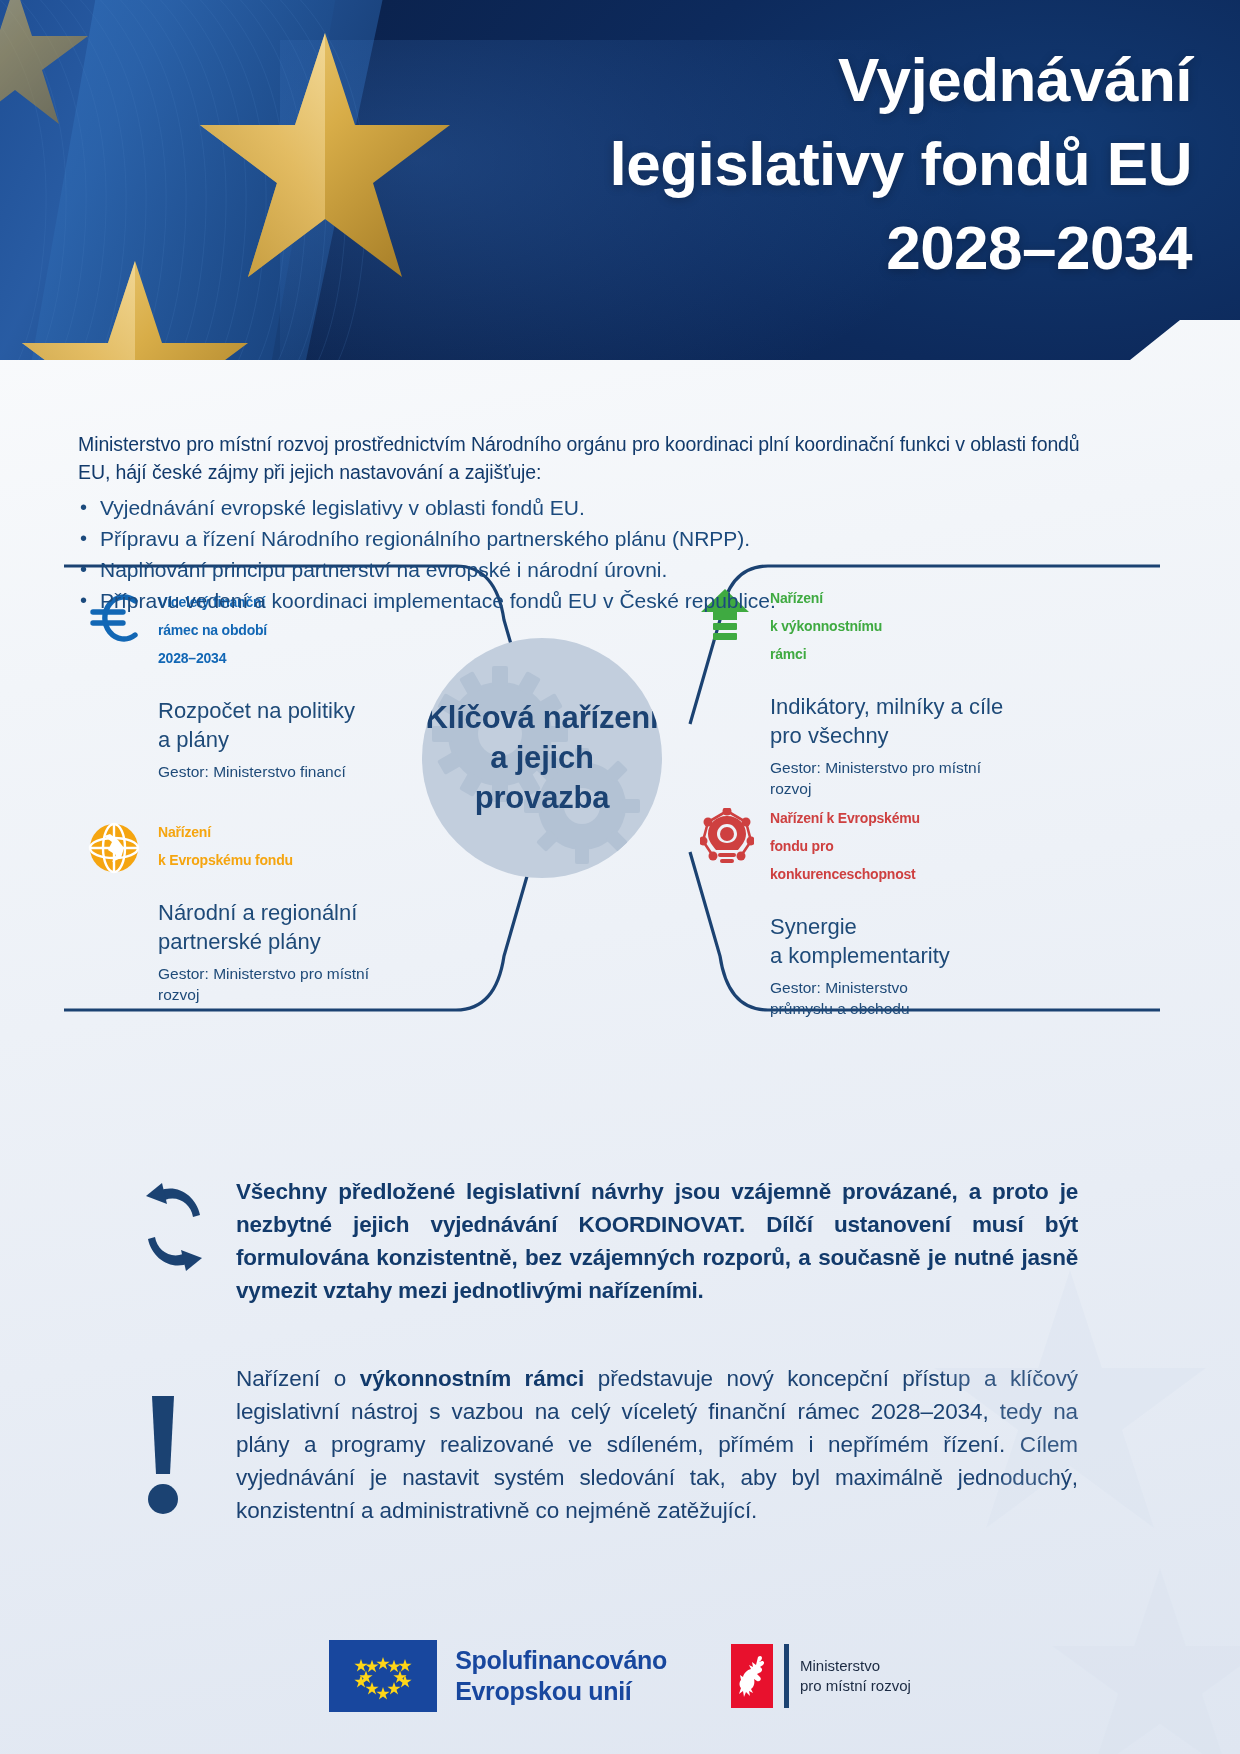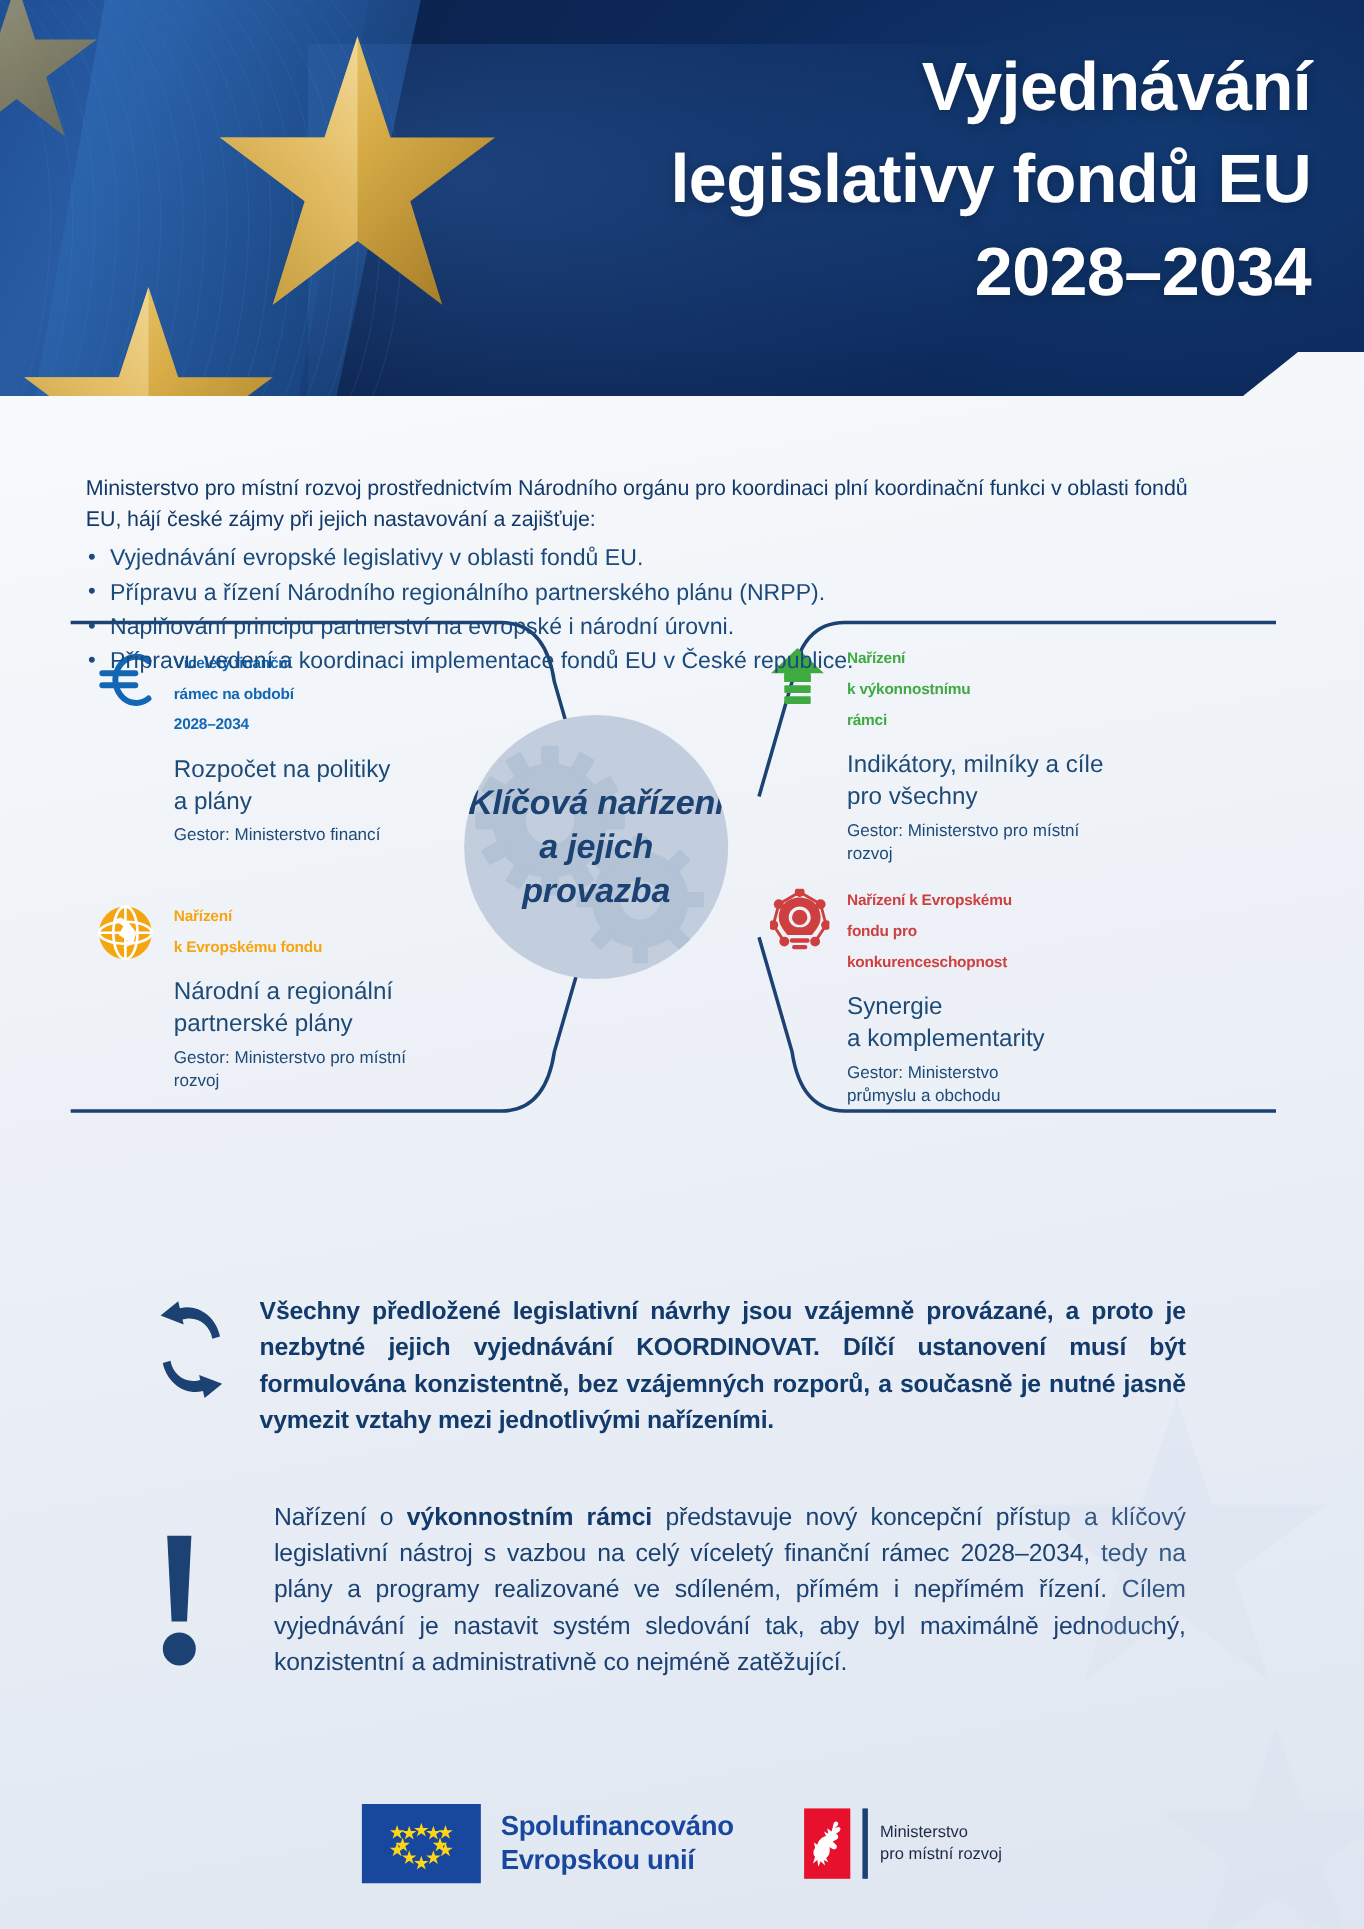"Rozpočet na politiky" .card-desc { margin-top: 12px -> 24px }
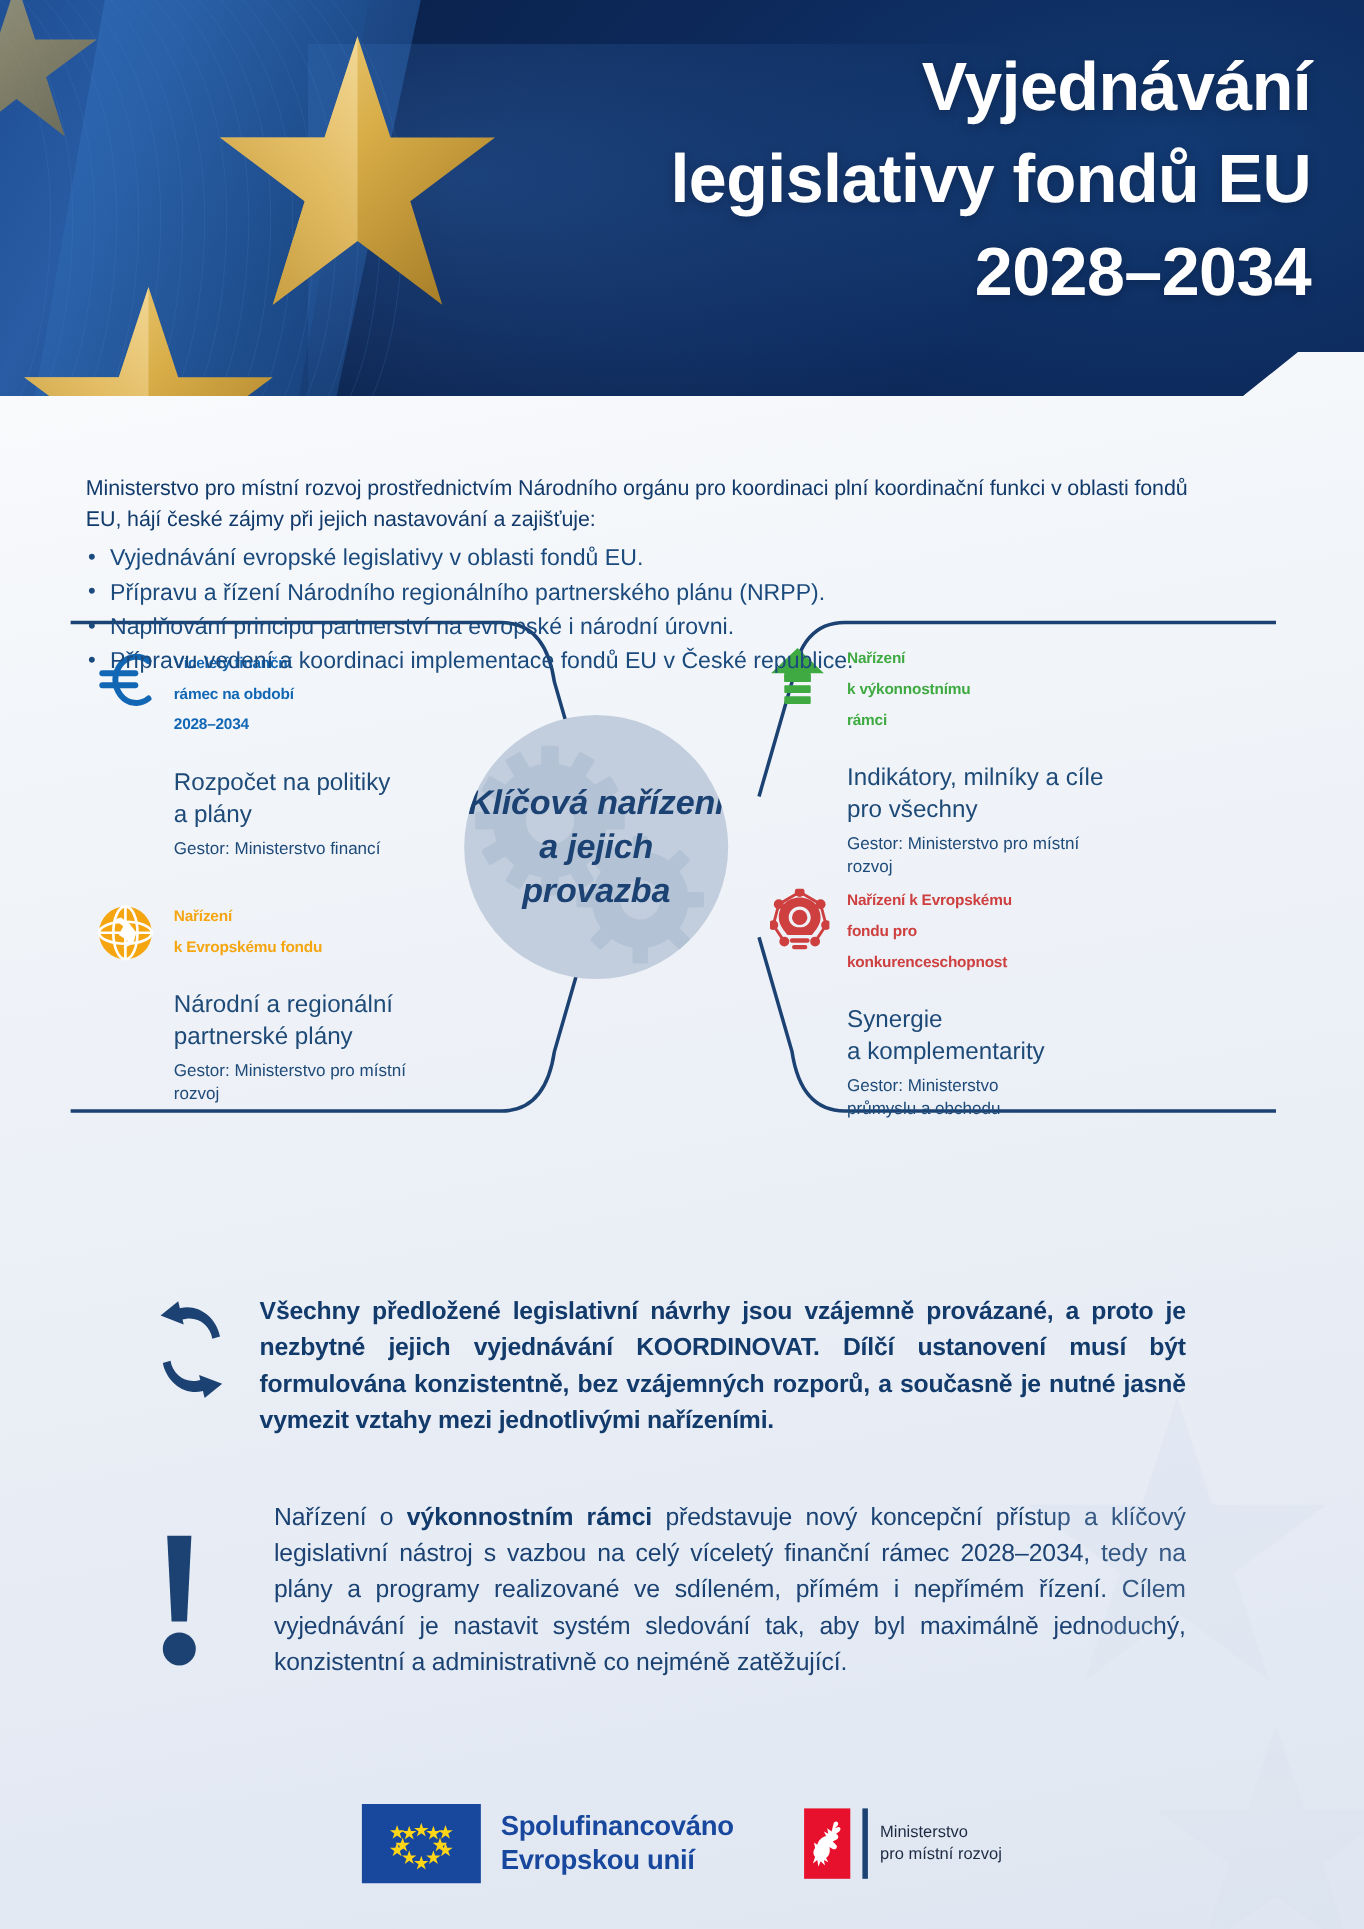"Klíčová nařízení a jejich provazba" .hub { font-style: italic -> none; top: 88px -> 76px }
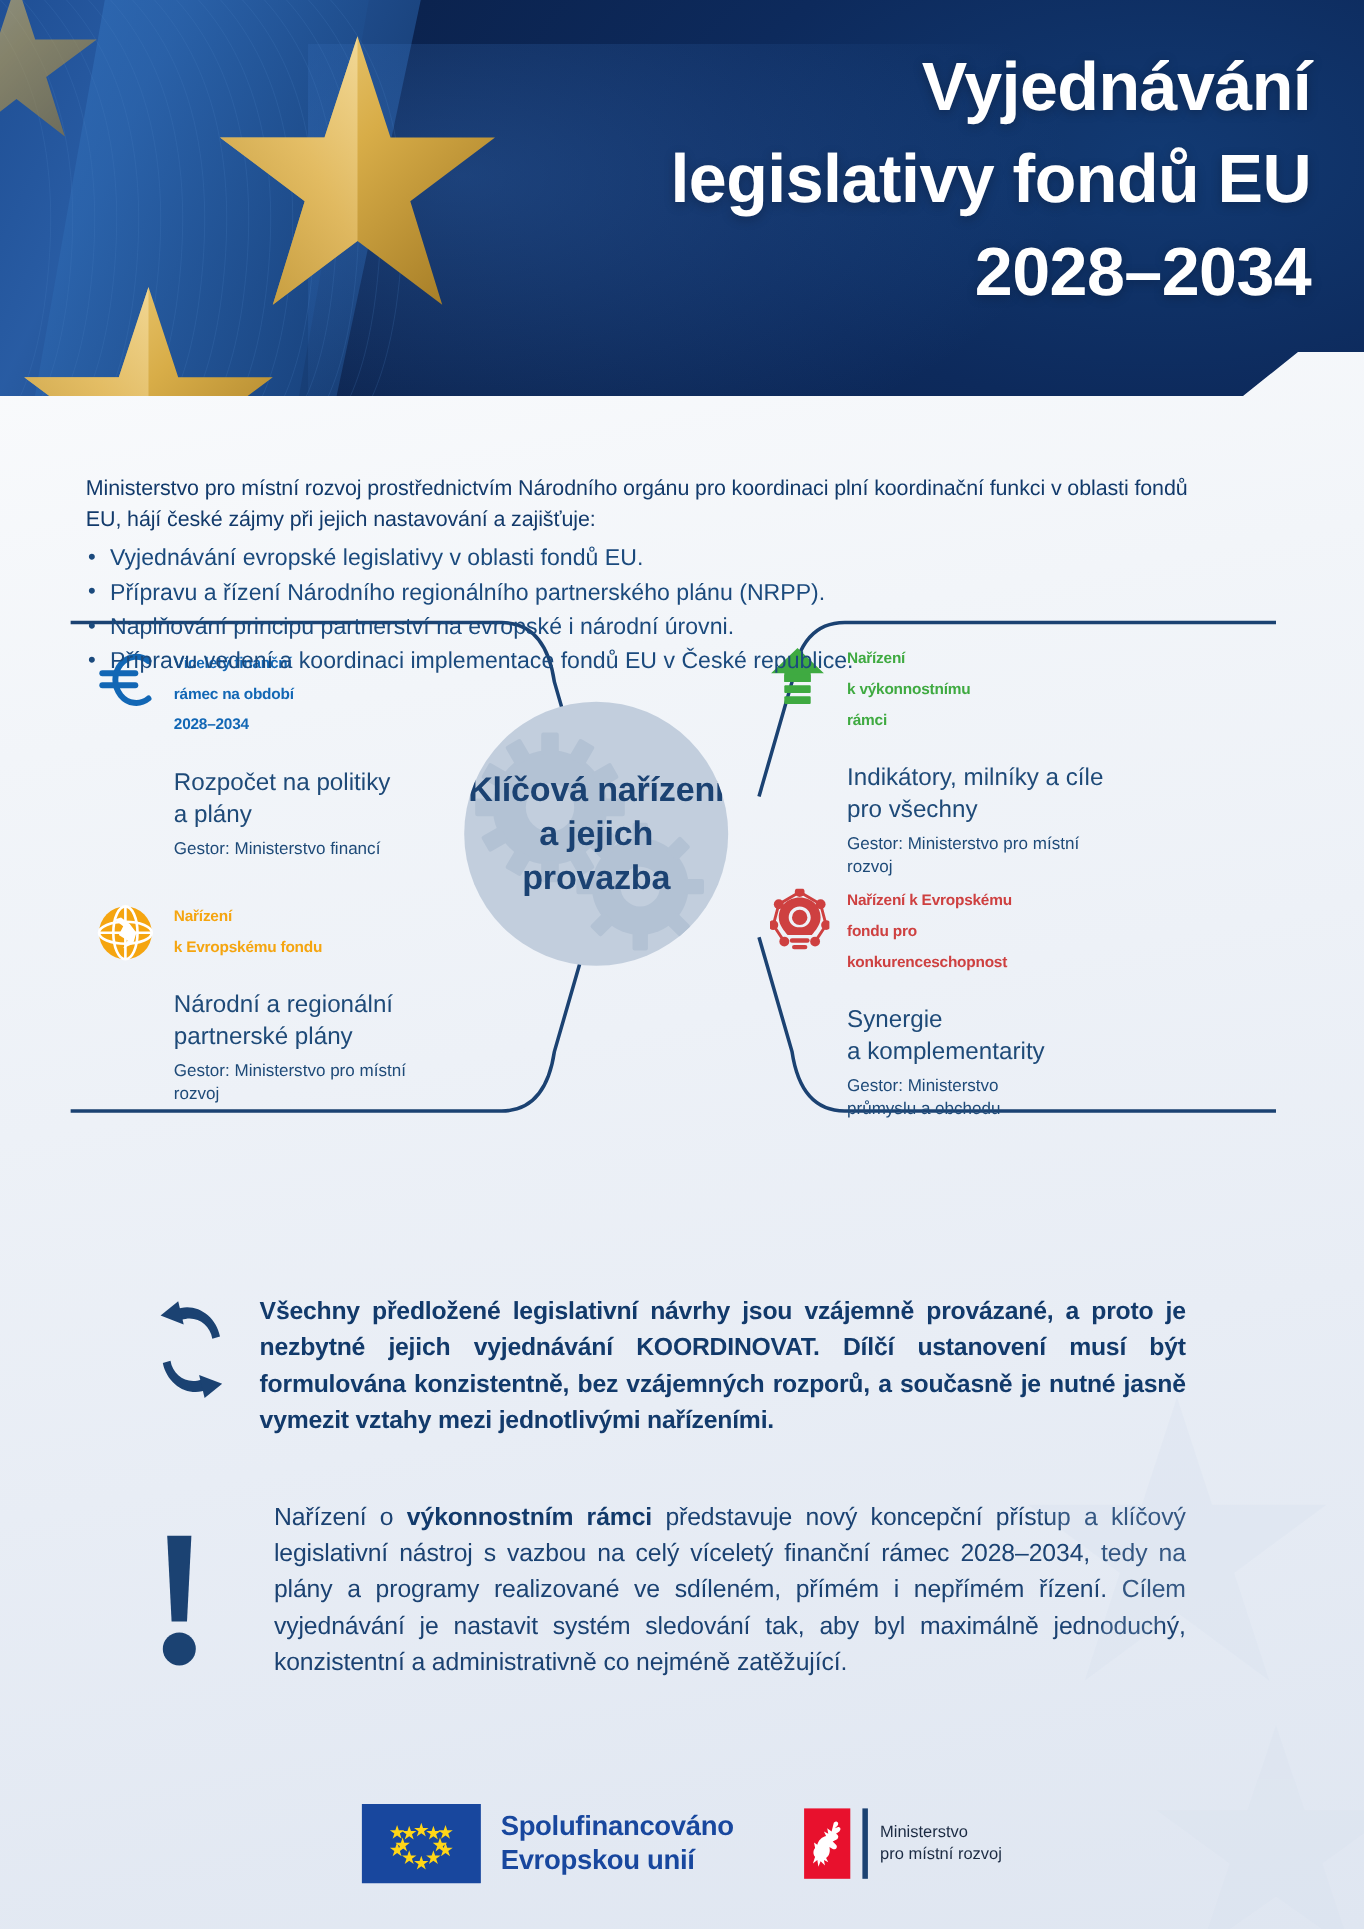"Nařízení o výkonnostním rámci" .note { gap: 39px -> 26px }
